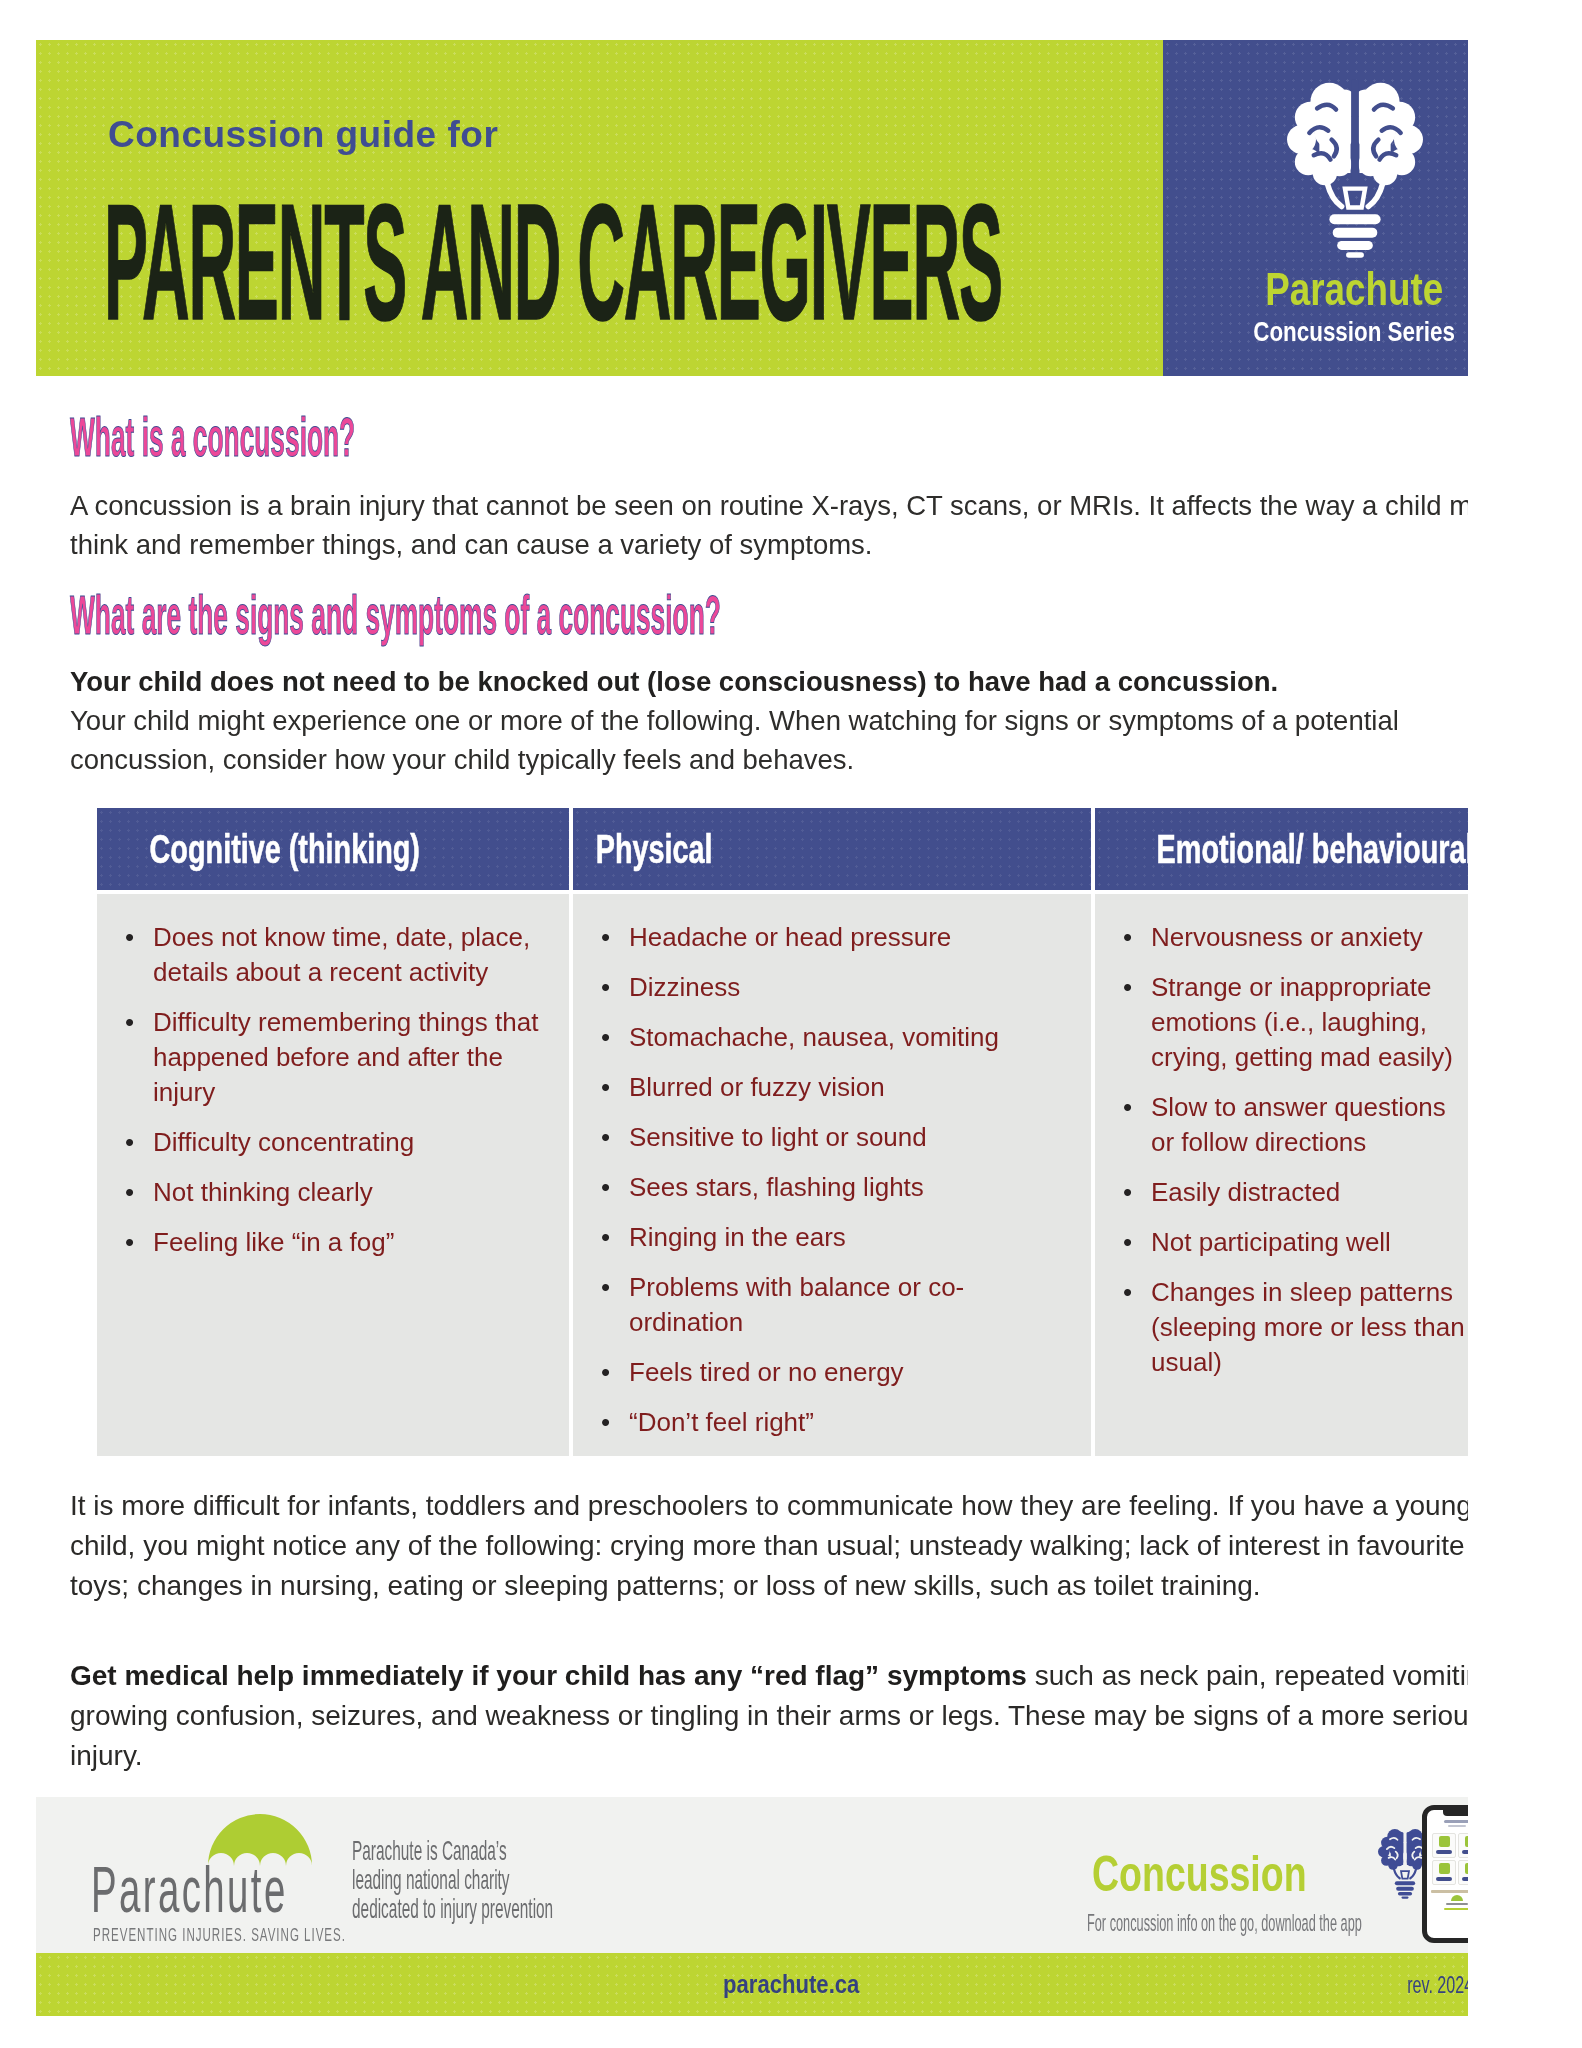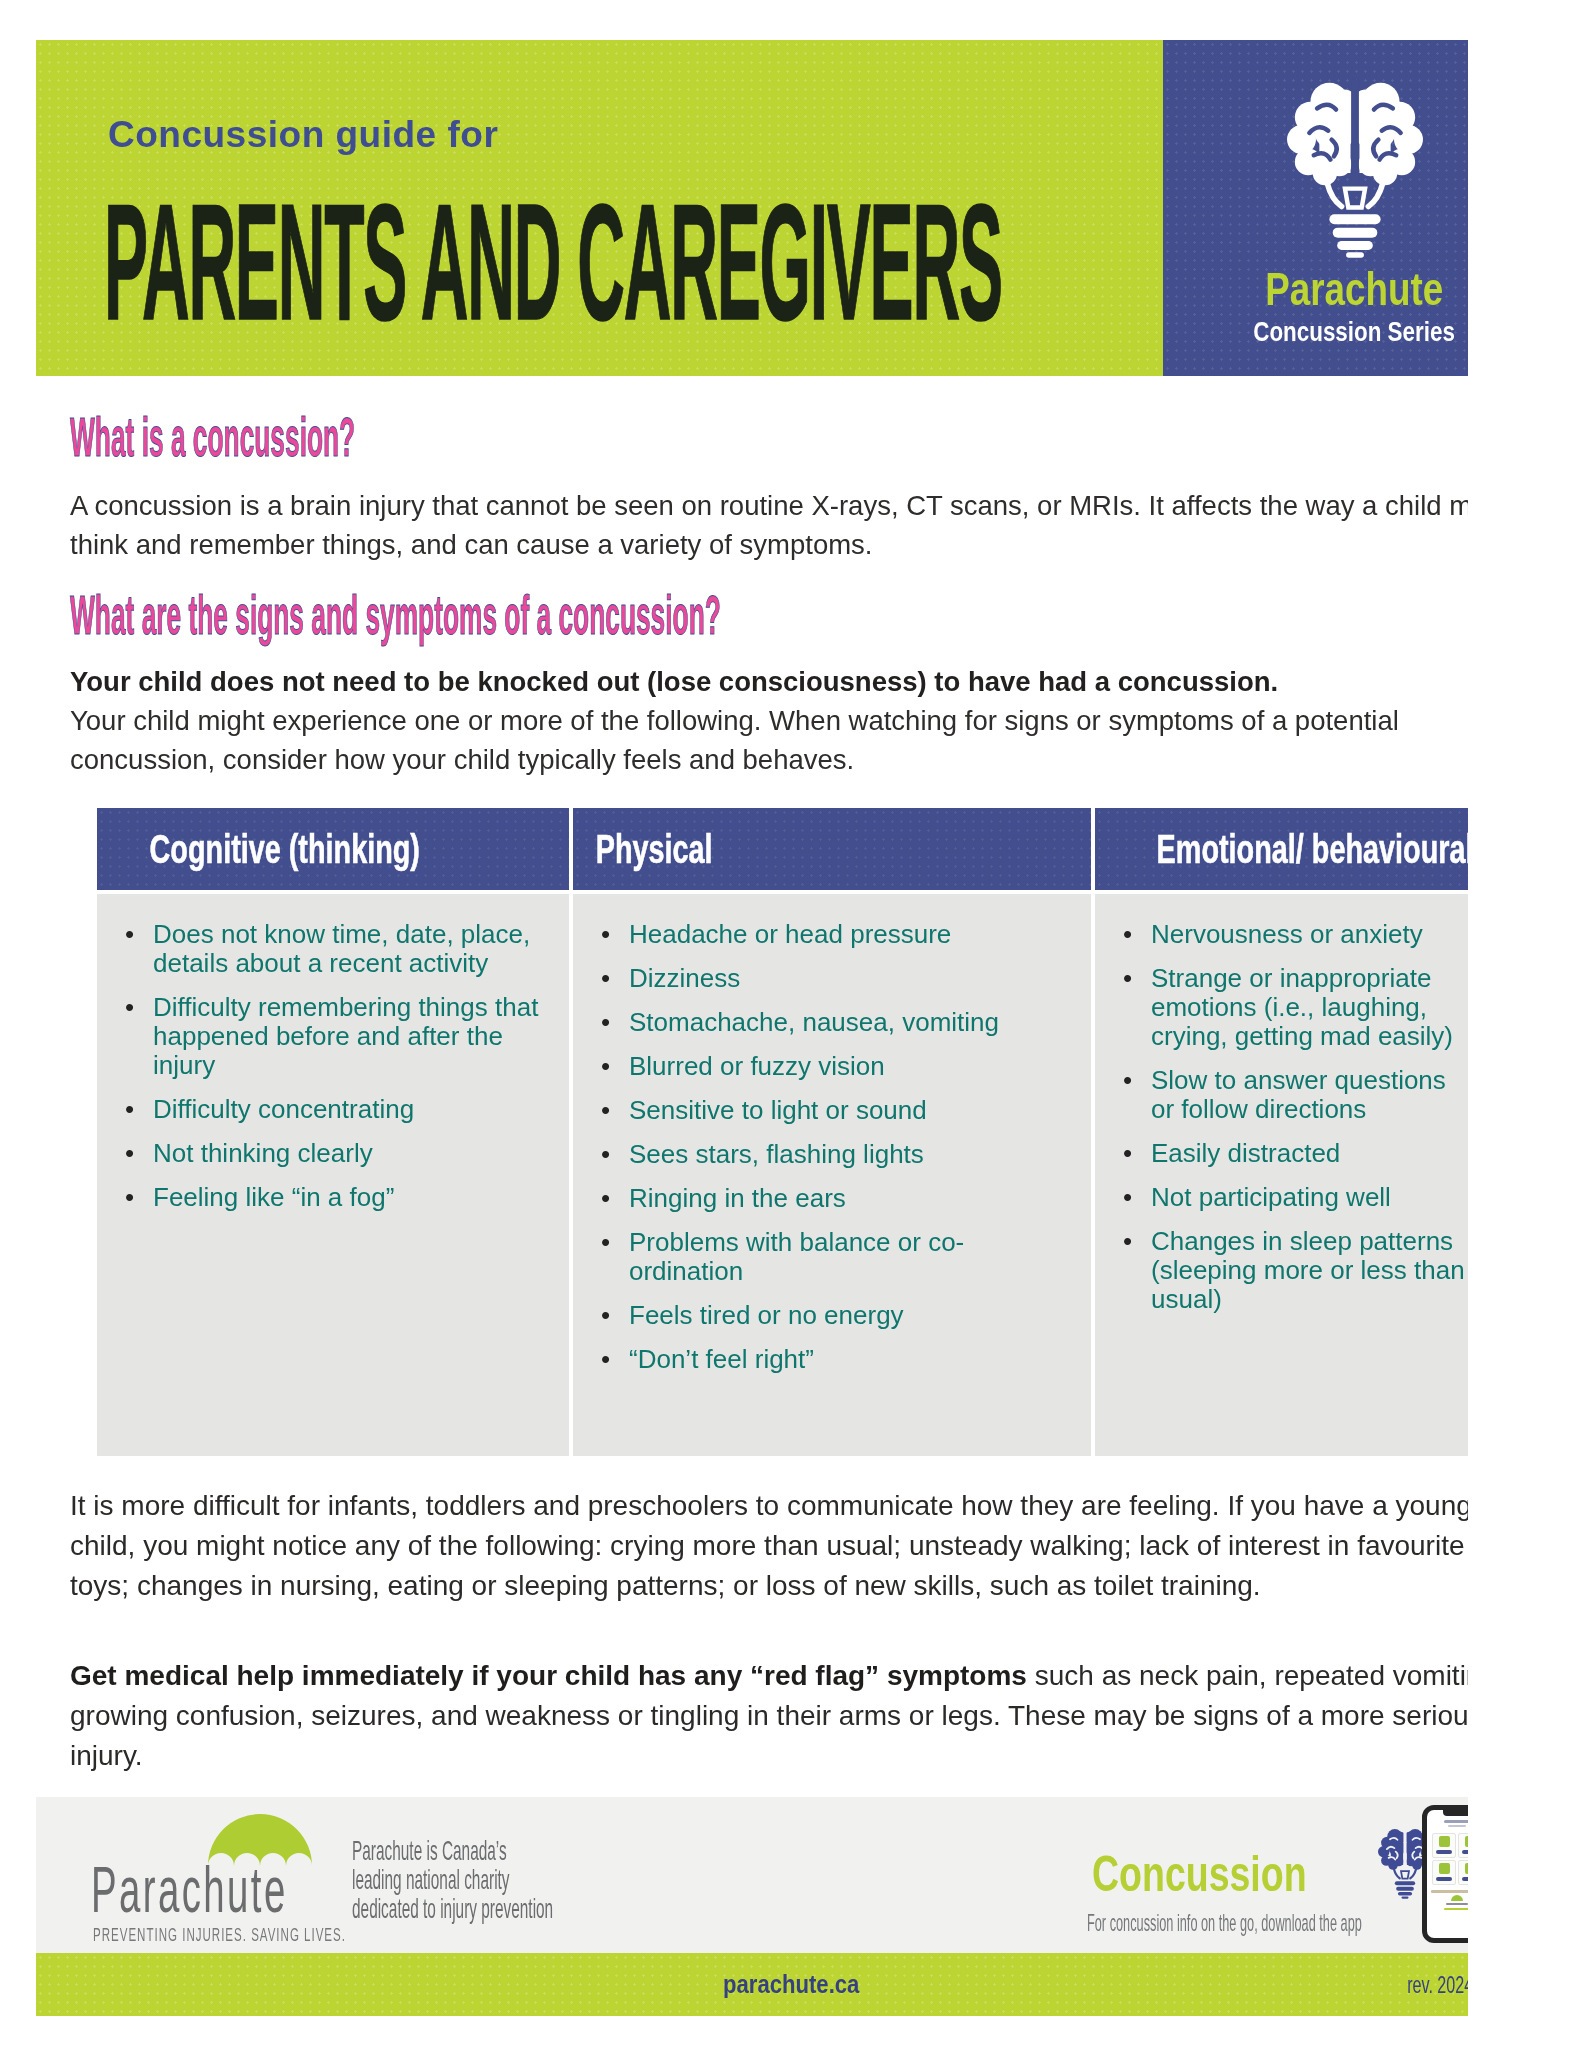"Does not know time, date," .sym-body li { color: #0f766e -> #7f1d1d; line-height: 29px -> 35px }
